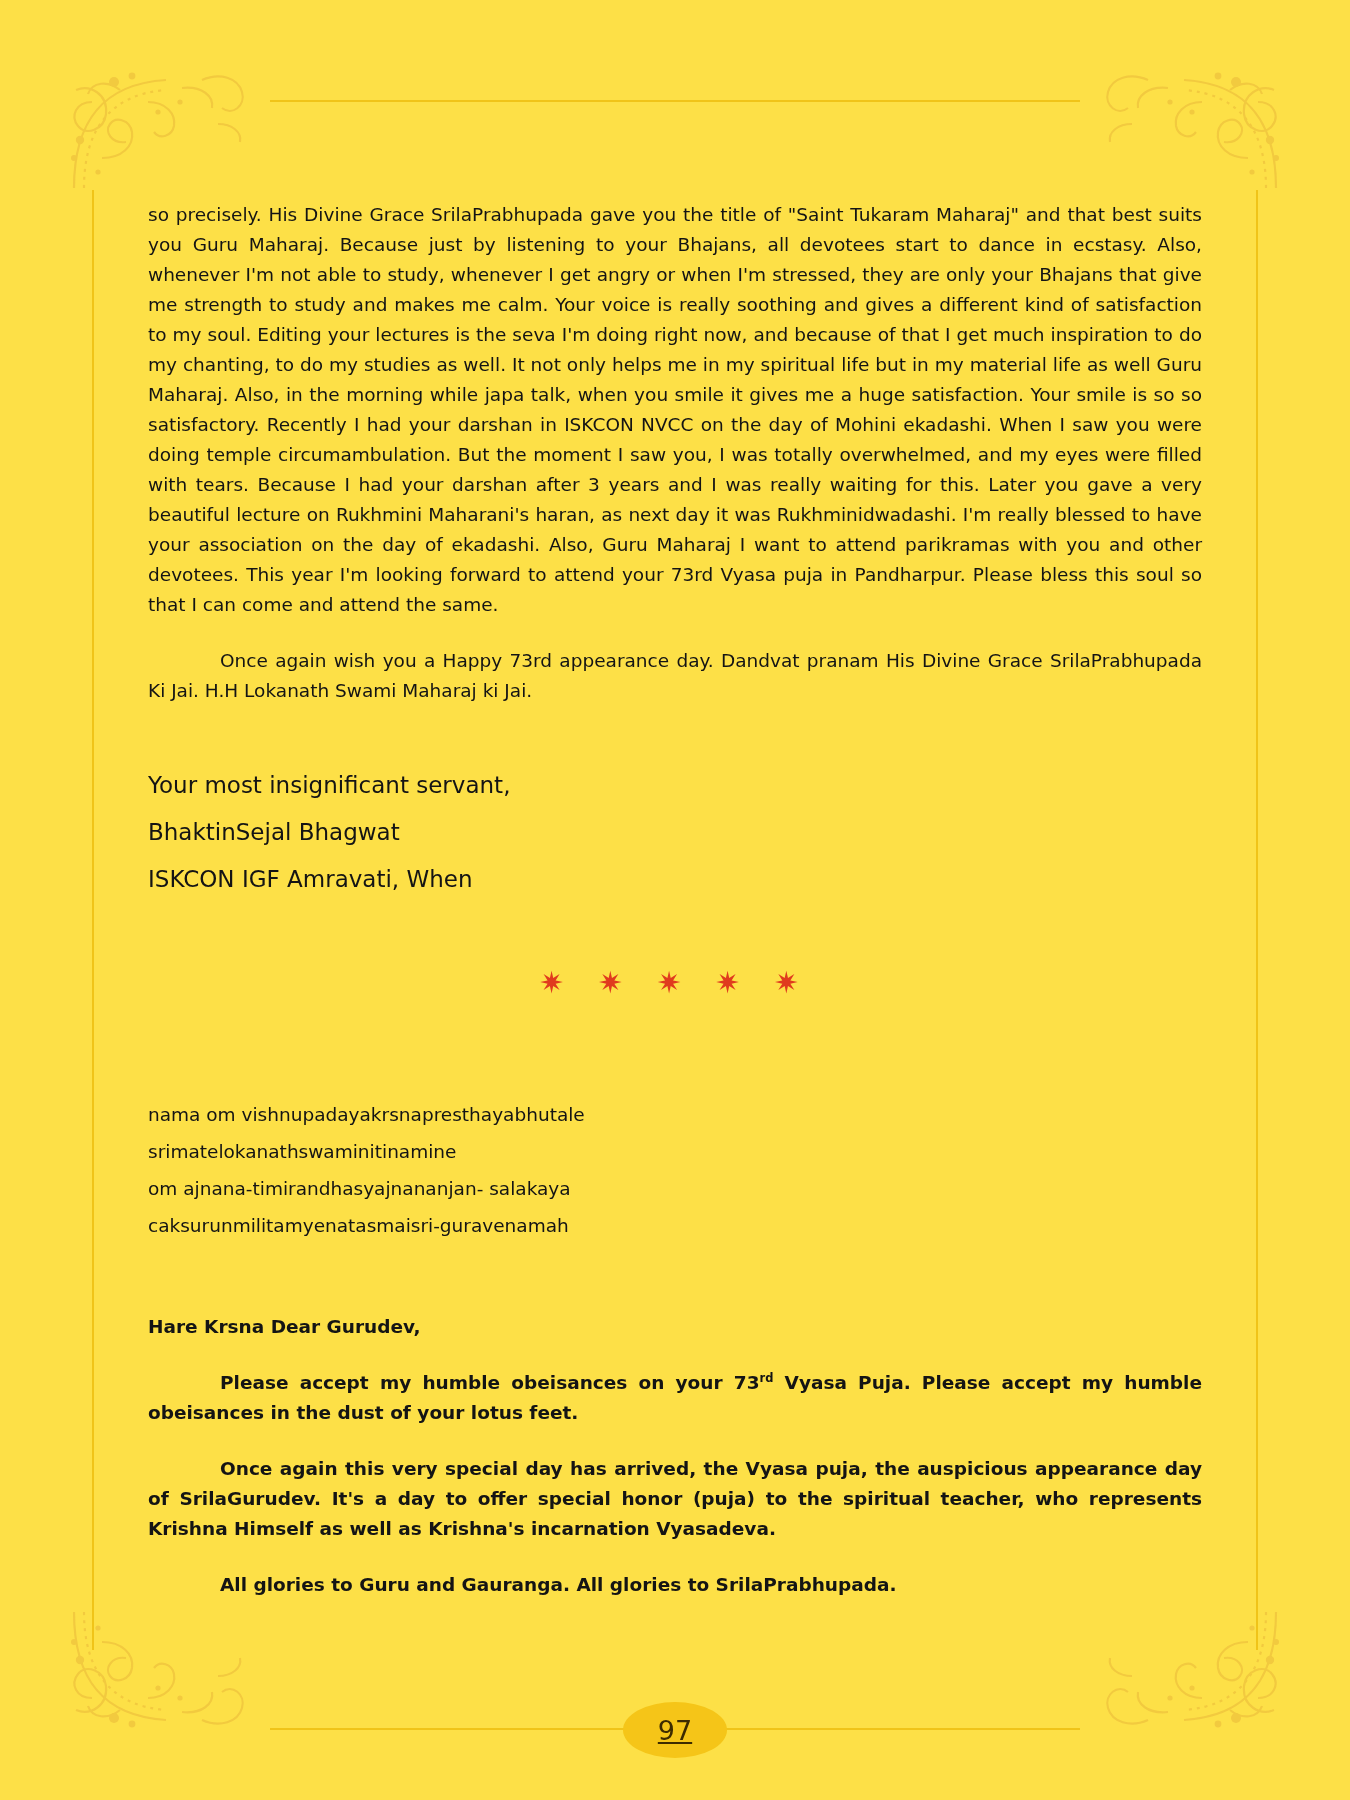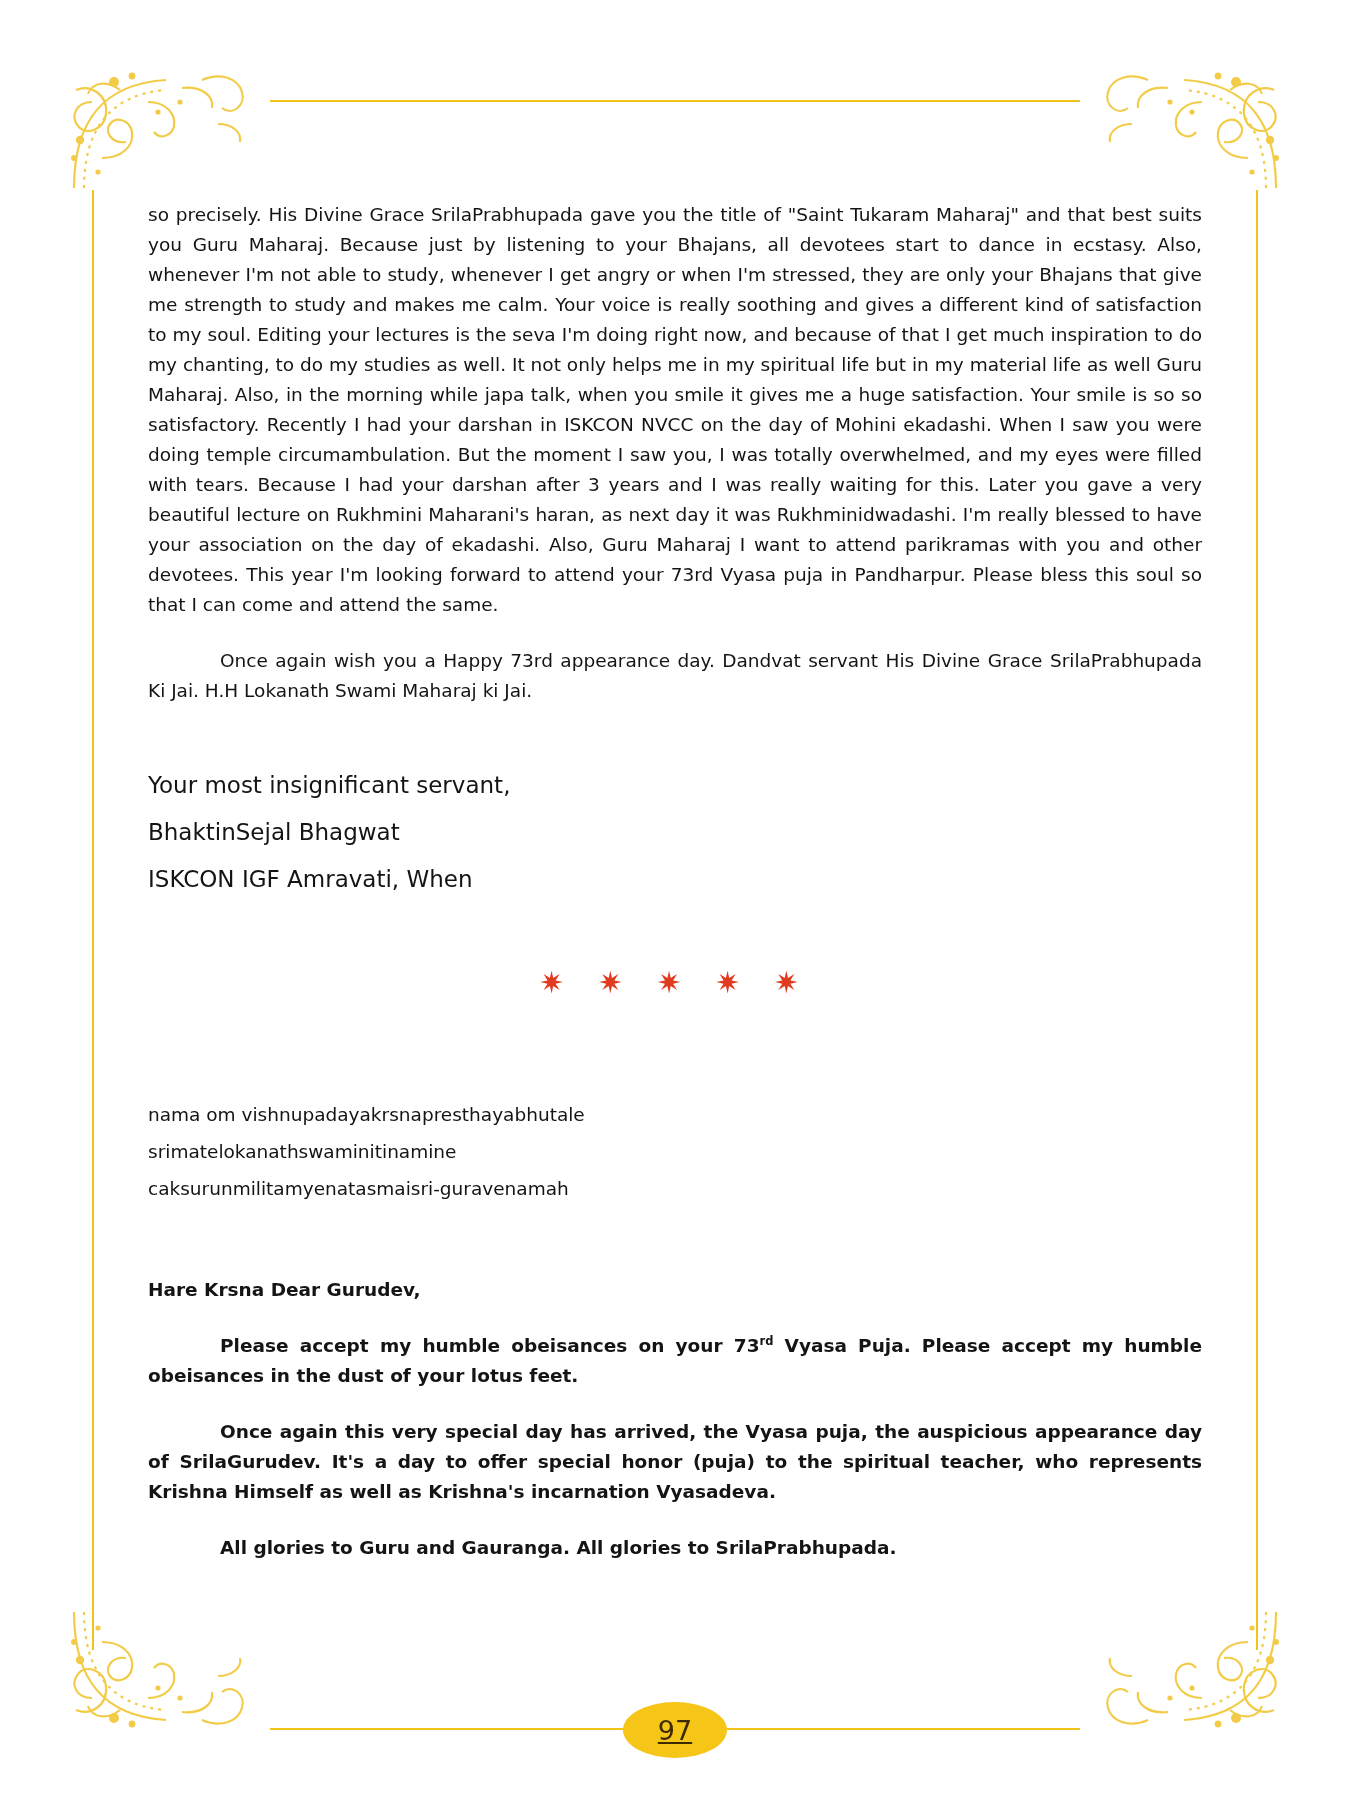"so precisely. His Divine Grace" .page { background: #ffffff -> #fde047 }
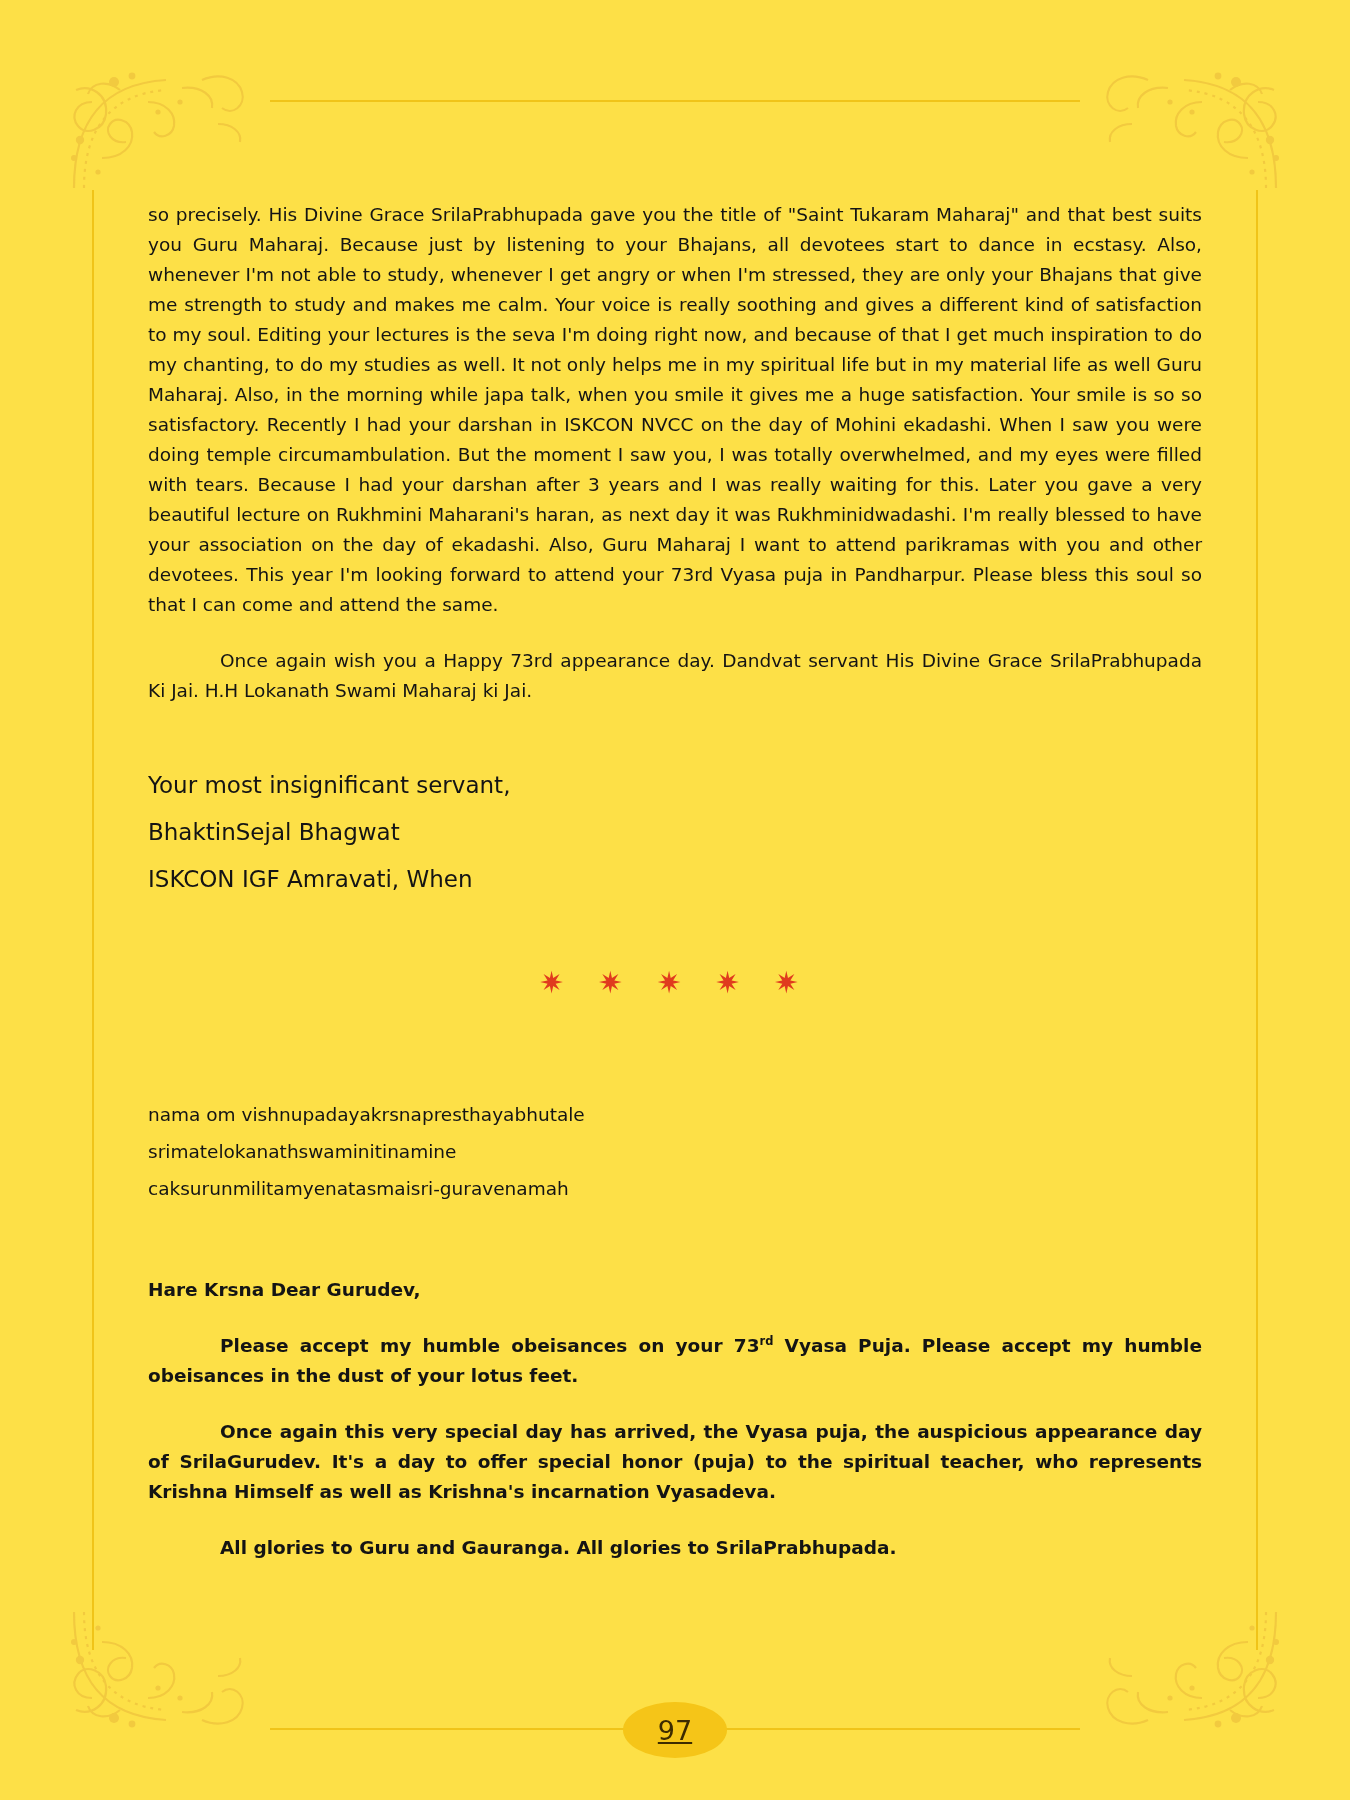"Once again wish you a" p.indent { text: servant -> pranam }
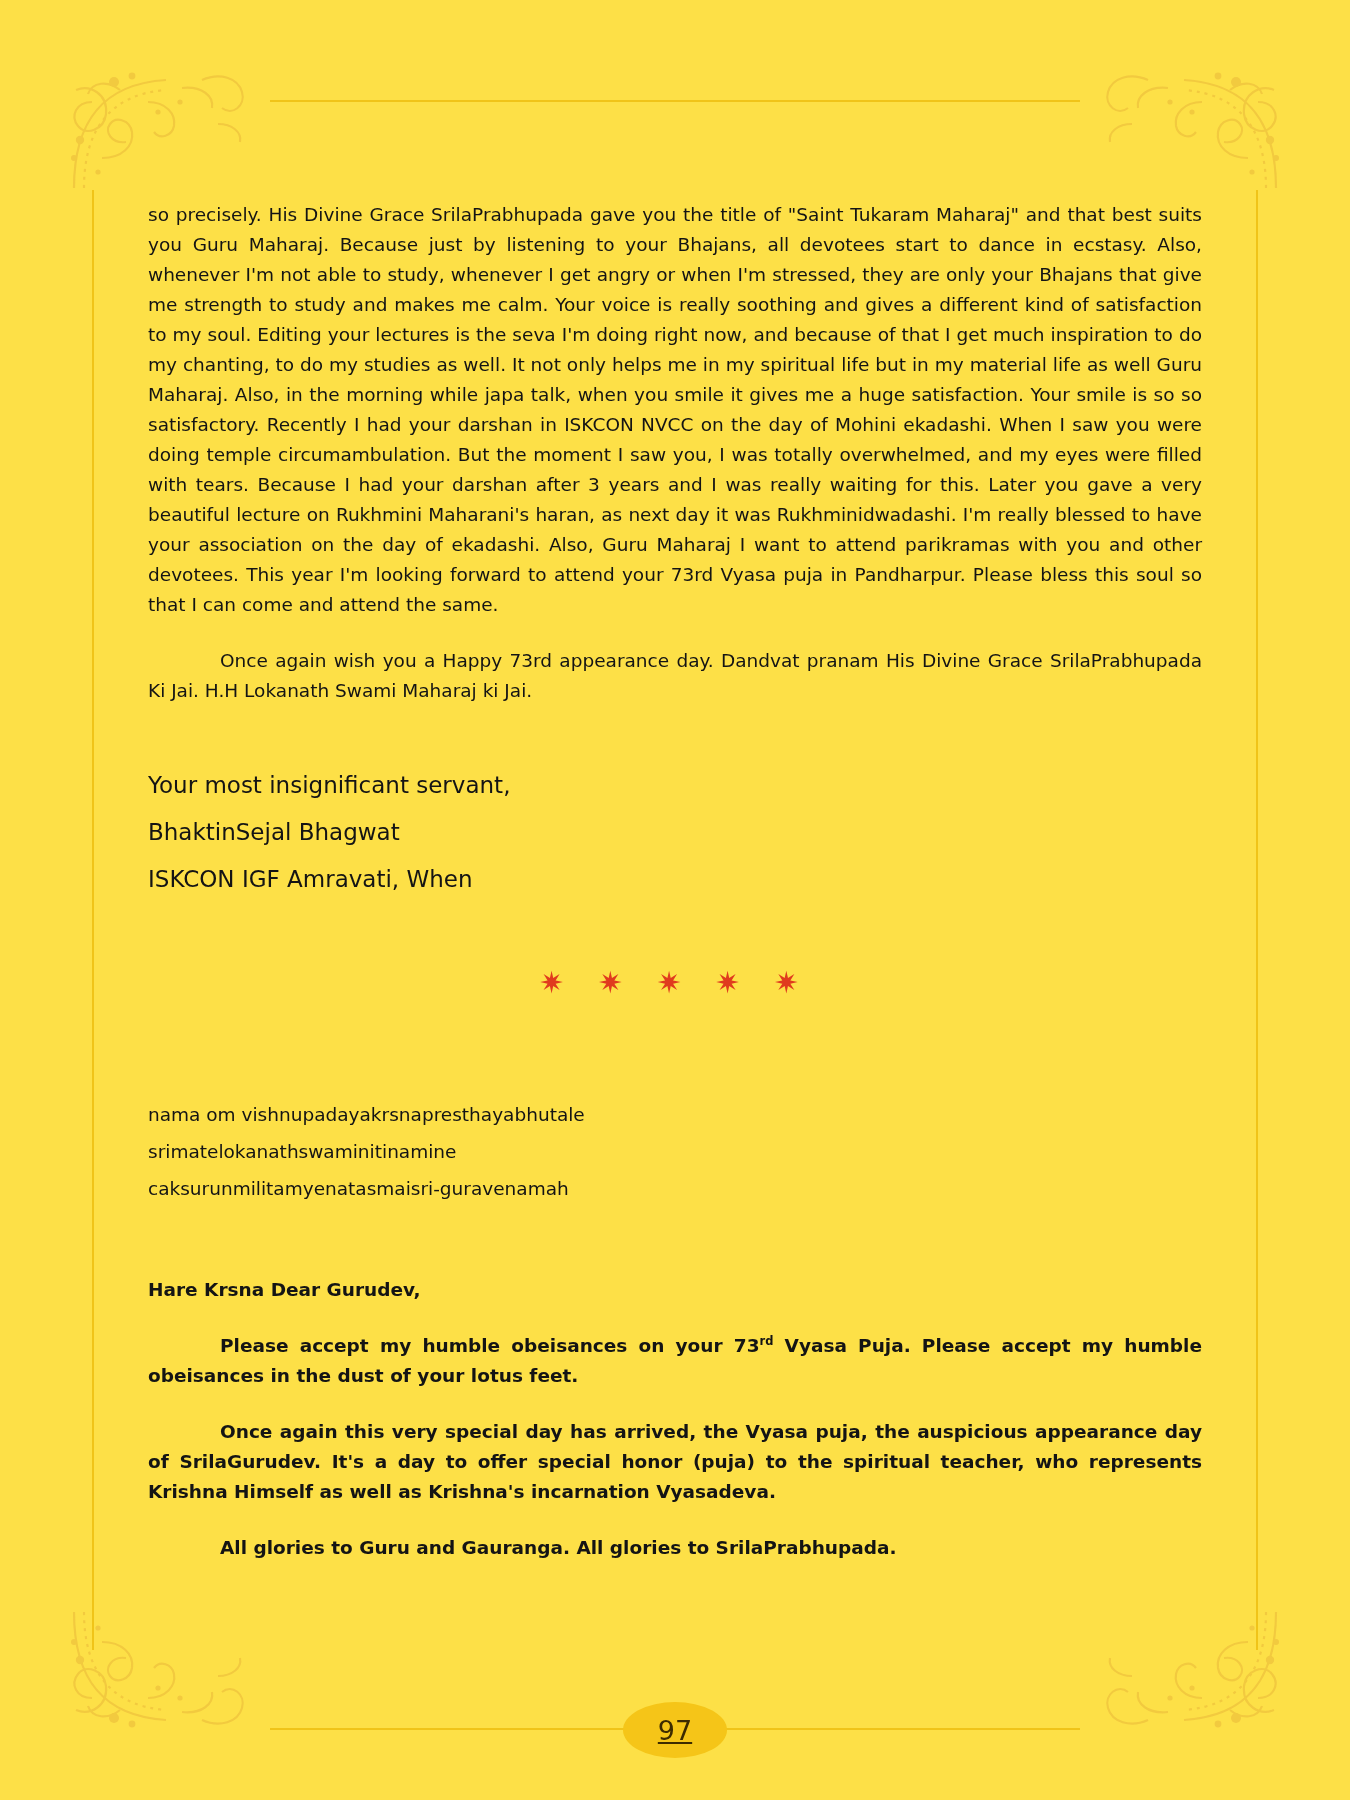"om ajnana-timirandhasyajnananjan-" div { html: none -> <div>om ajnana-timirandhasyajnananjan- salakaya</div> }
